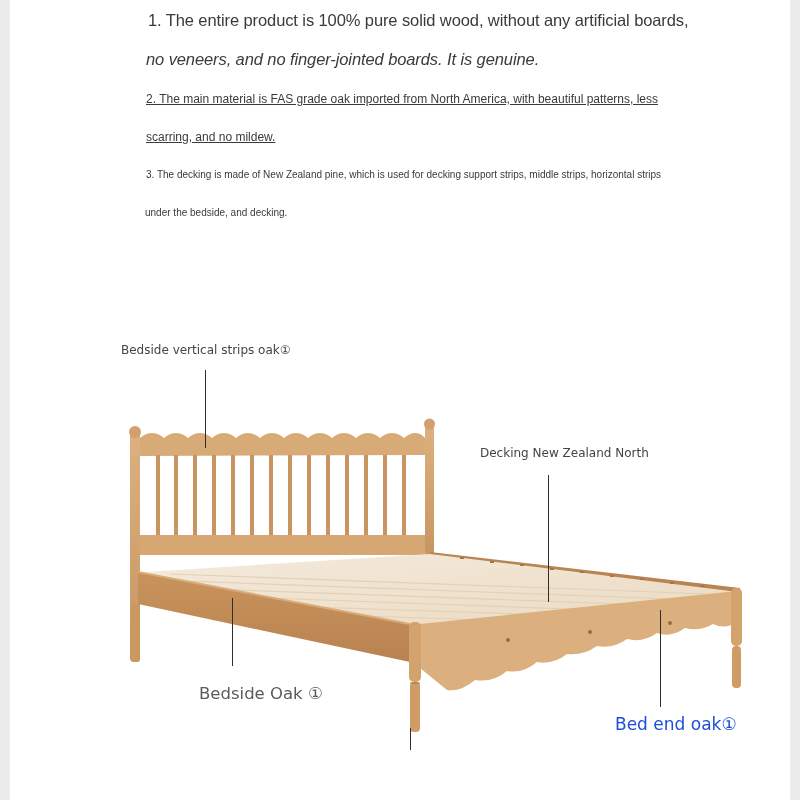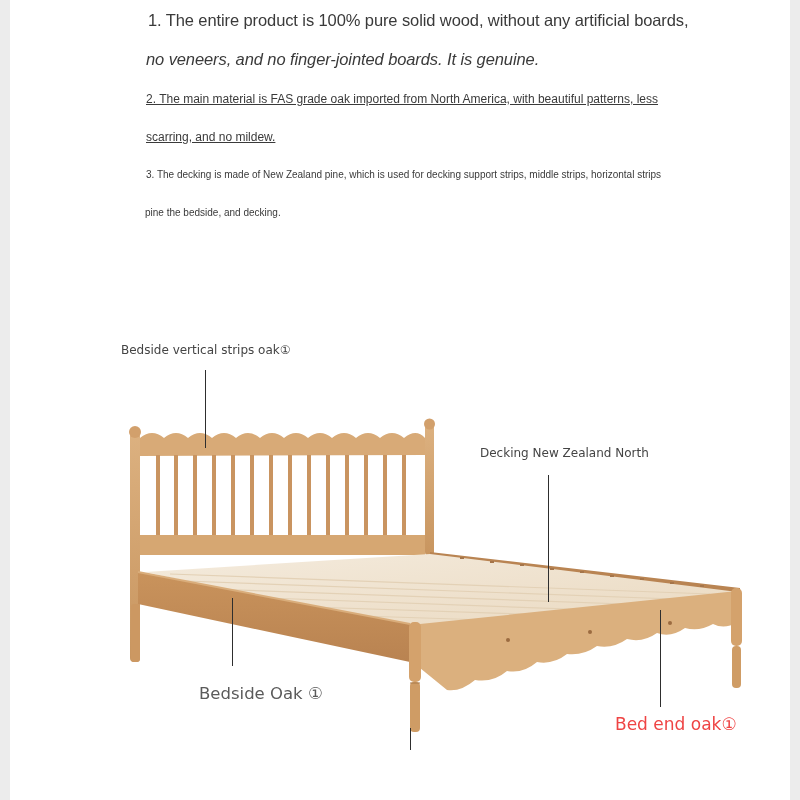"pine the bedside, and decking." p.txt { text: pine -> under }
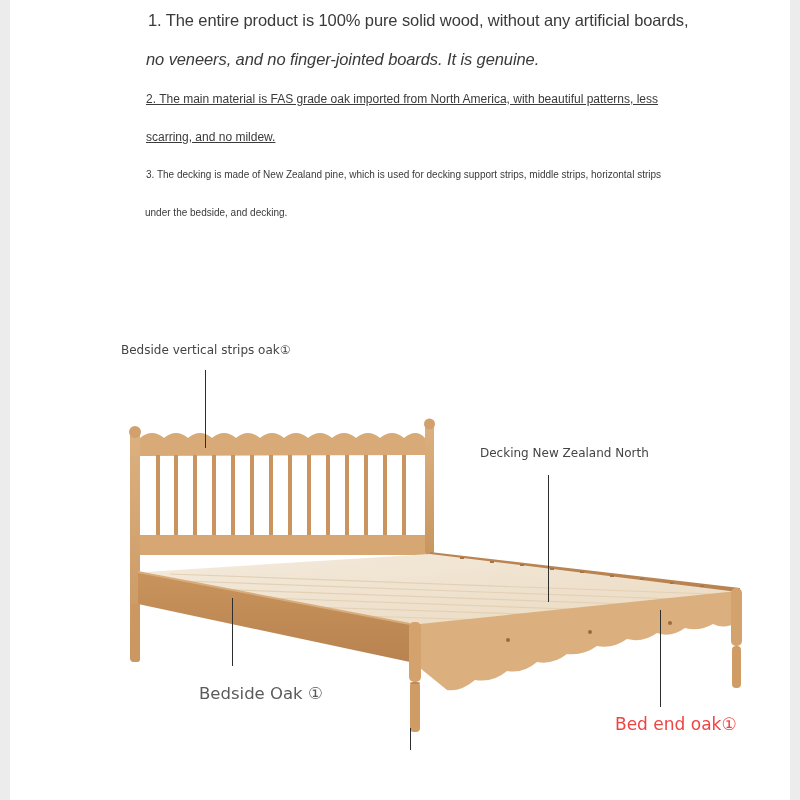"Bed end oak①" .lbl-m2 { color: #ef4444 -> #1d4ed8 }
